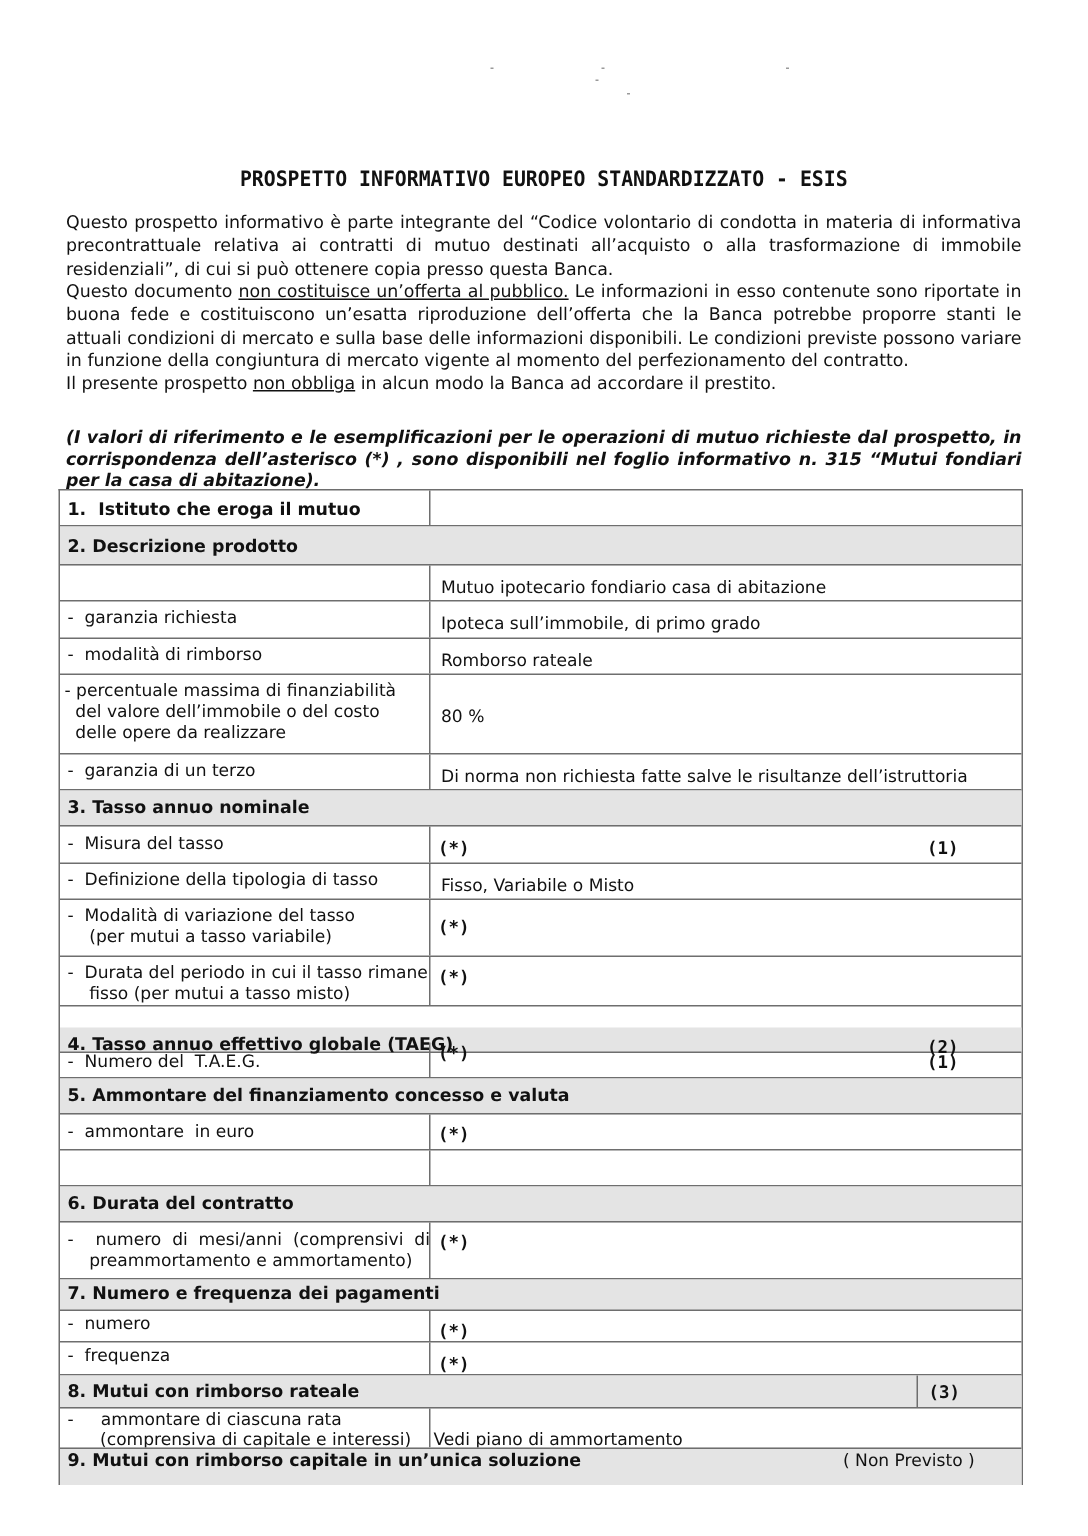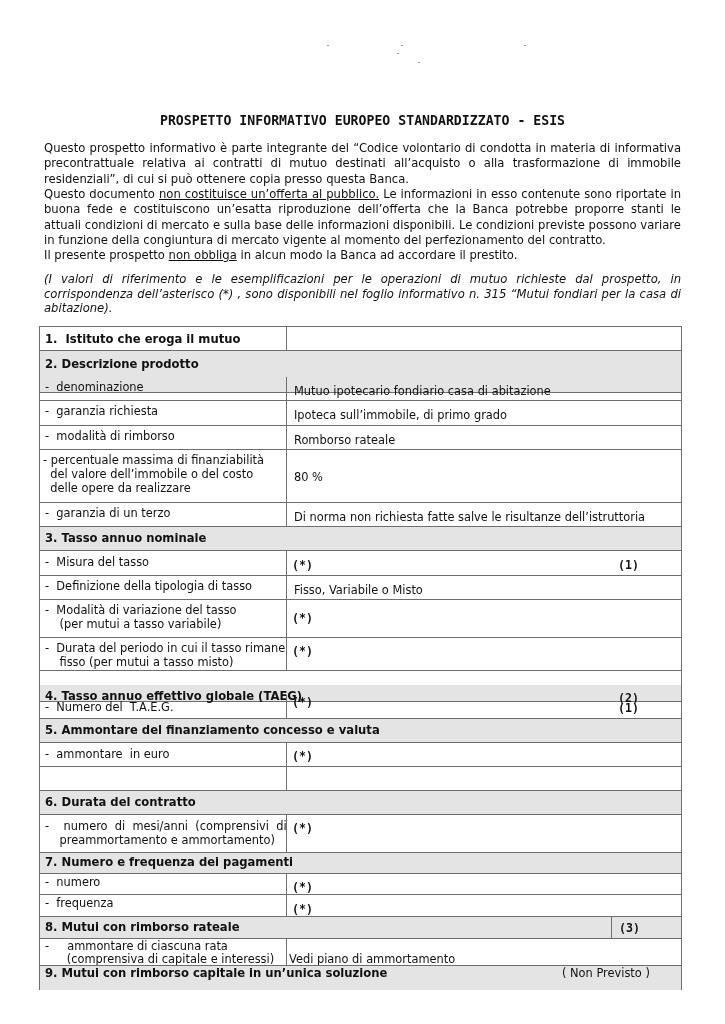"(I valori di riferimento e" .note { font-weight: normal -> bold; top: 272px -> 284px }
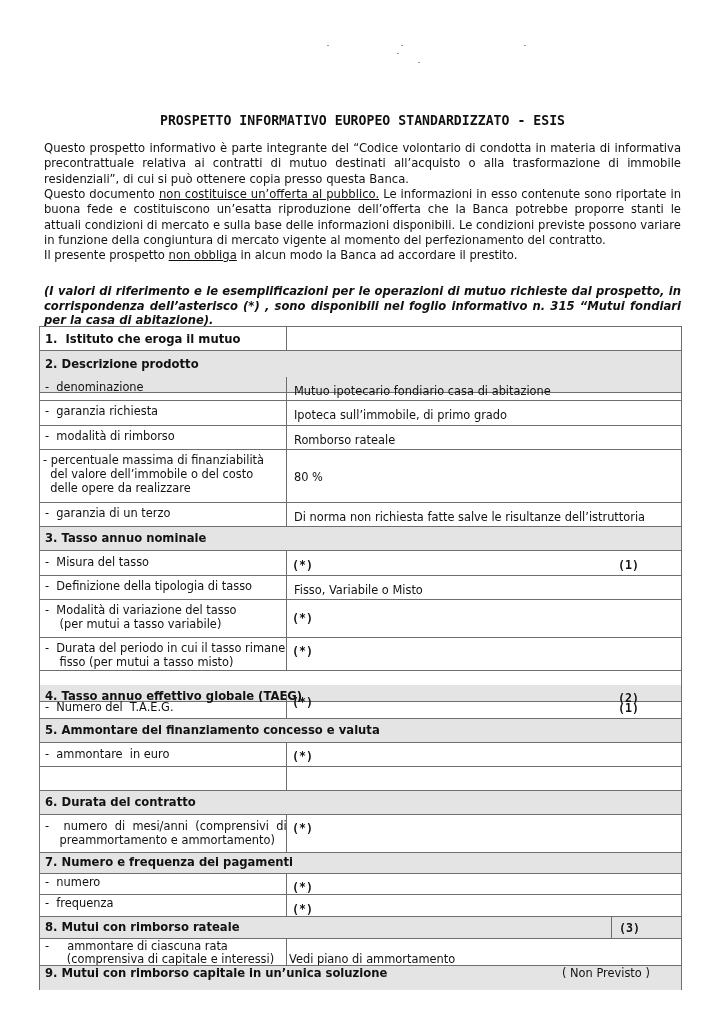"2. Descrizione prodotto" div.row { height: 42px -> 26px }
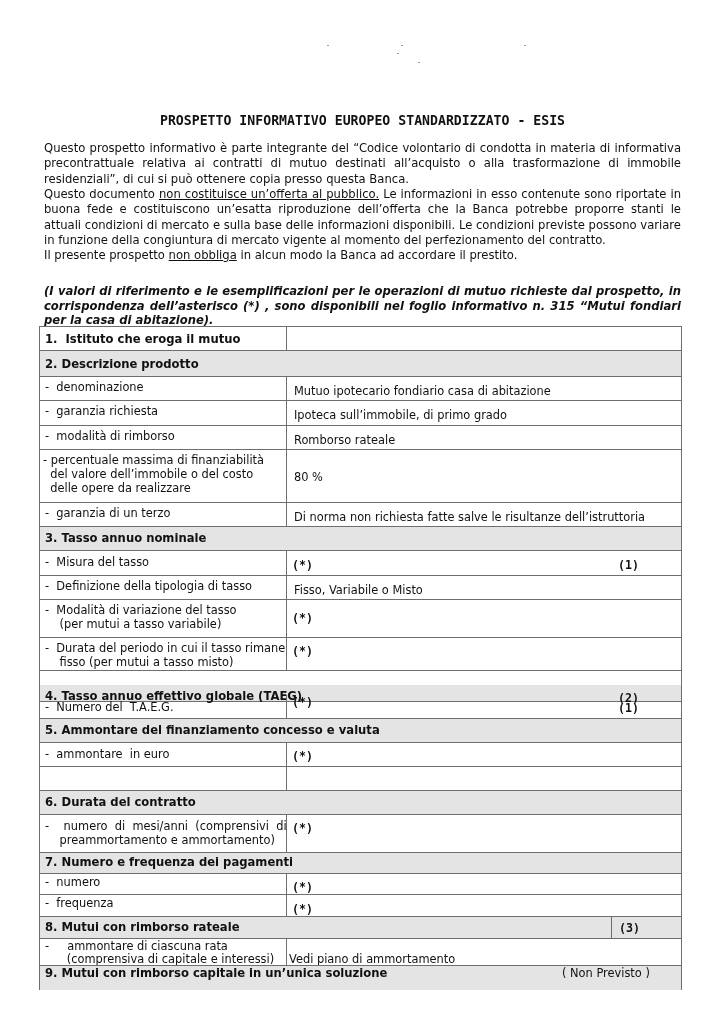"- denominazione" div.c1 { html: <div> <span>- denominazione</span> </div> -> none }
